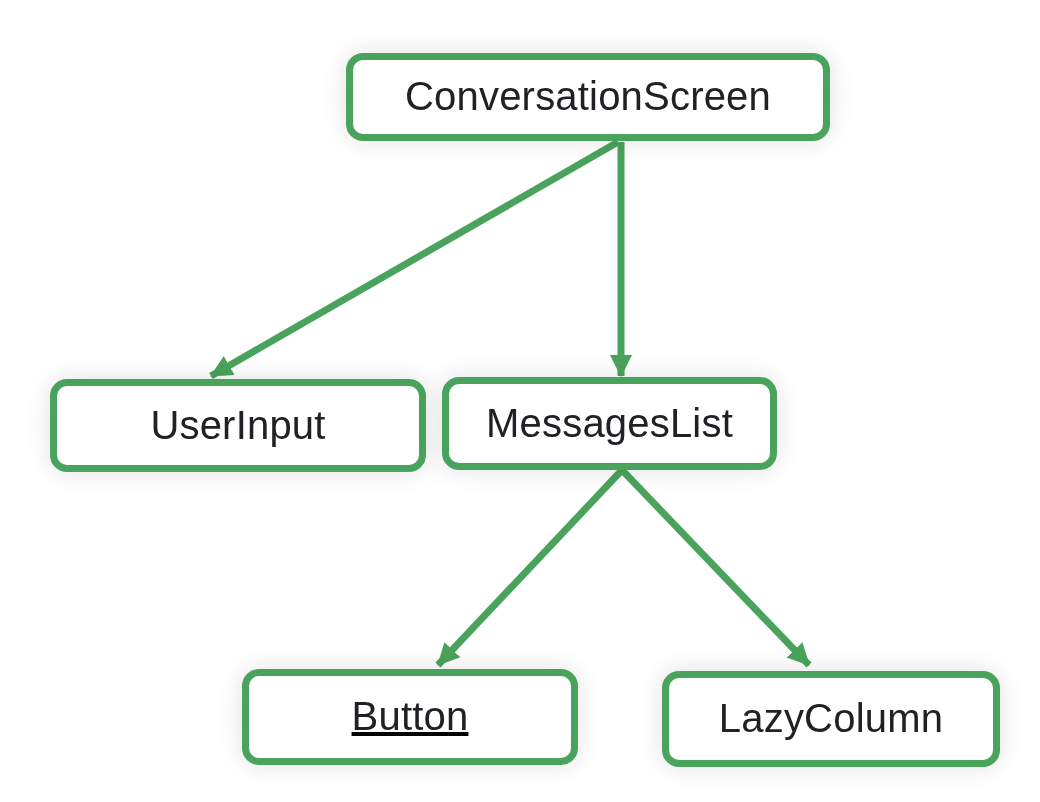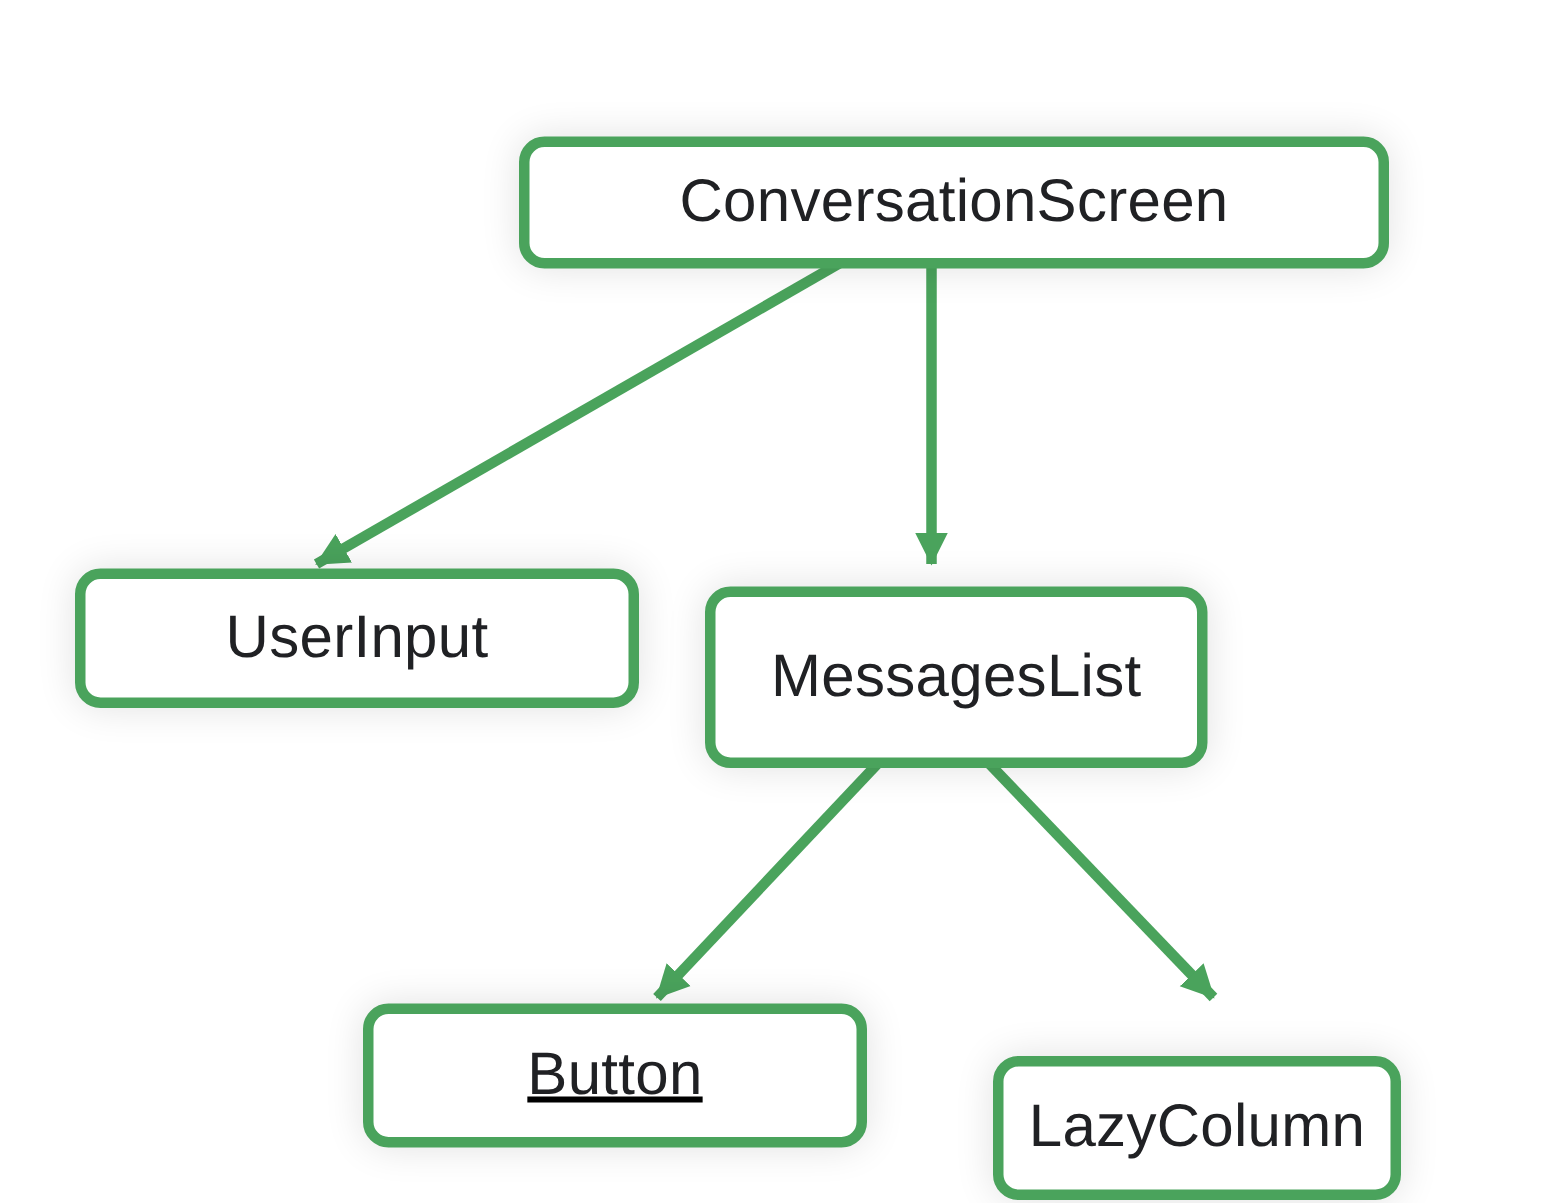"ConversationScreen" .node-conversationscreen { margin-top: 38px -> none; width: 580px -> 484px }
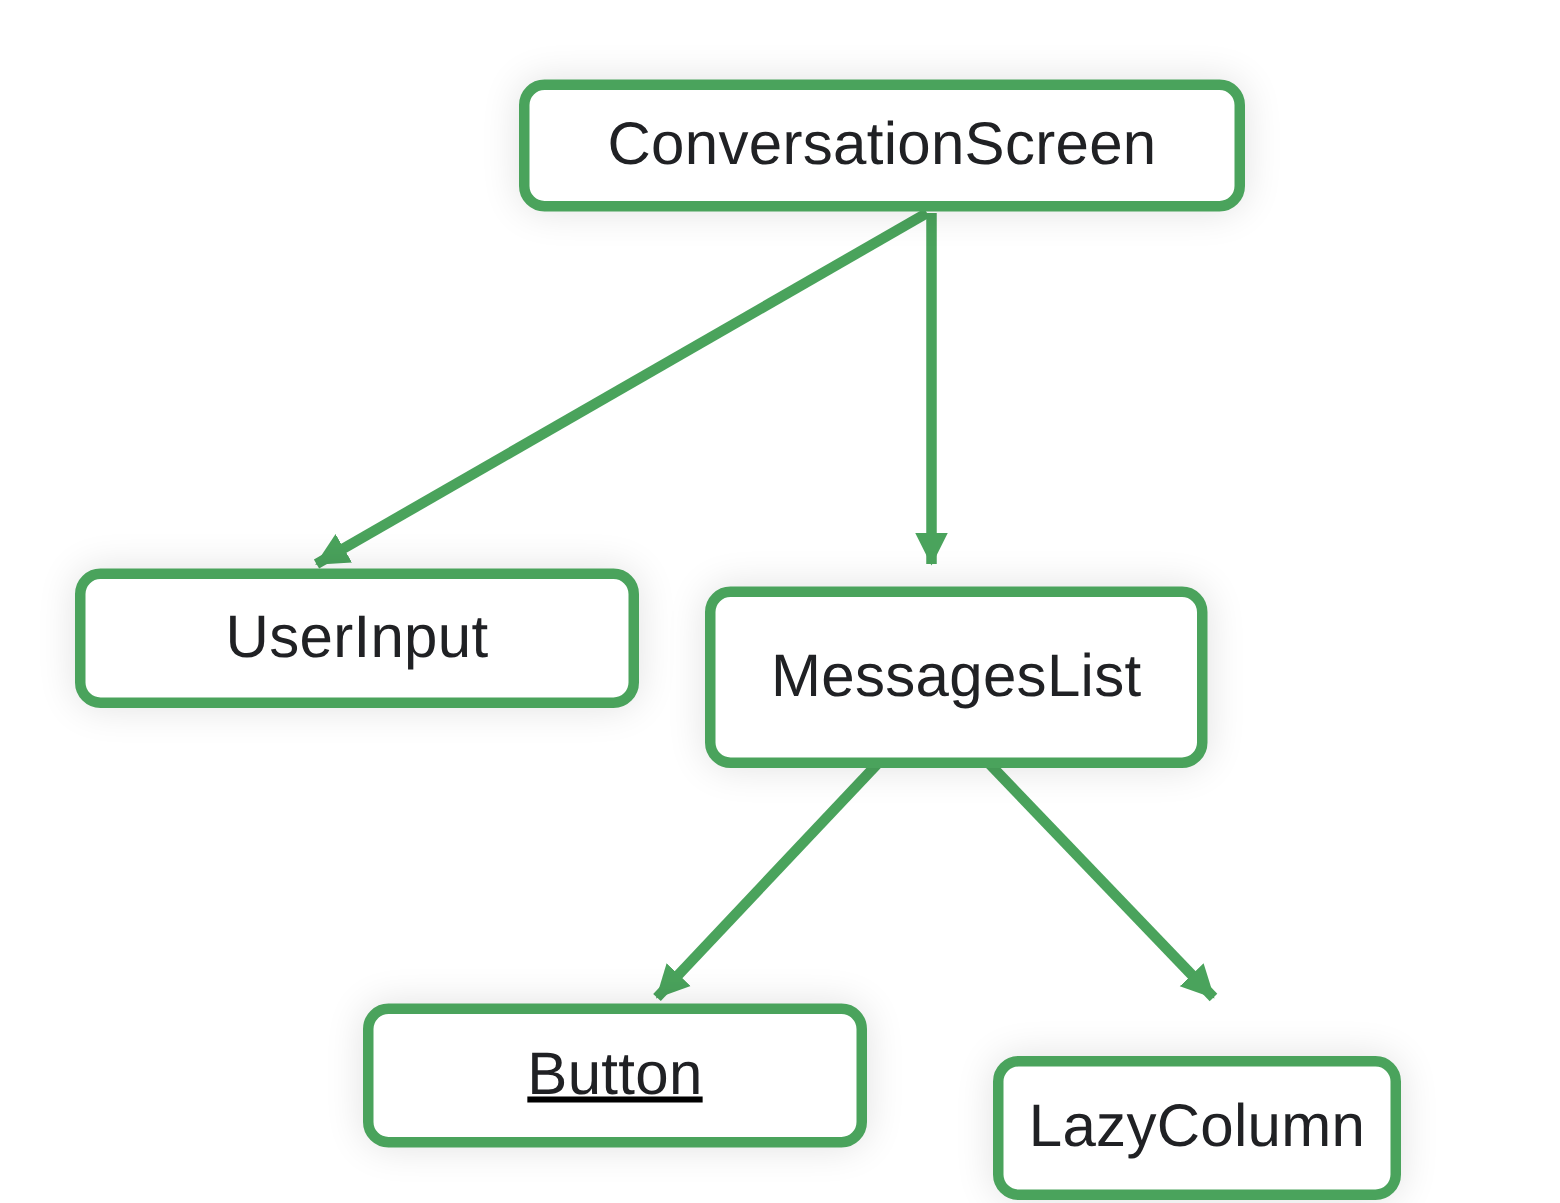"MessagesList" .node-messageslist { height: 121px -> 93px; margin-left: 28px -> none; top: 391px -> 377px }
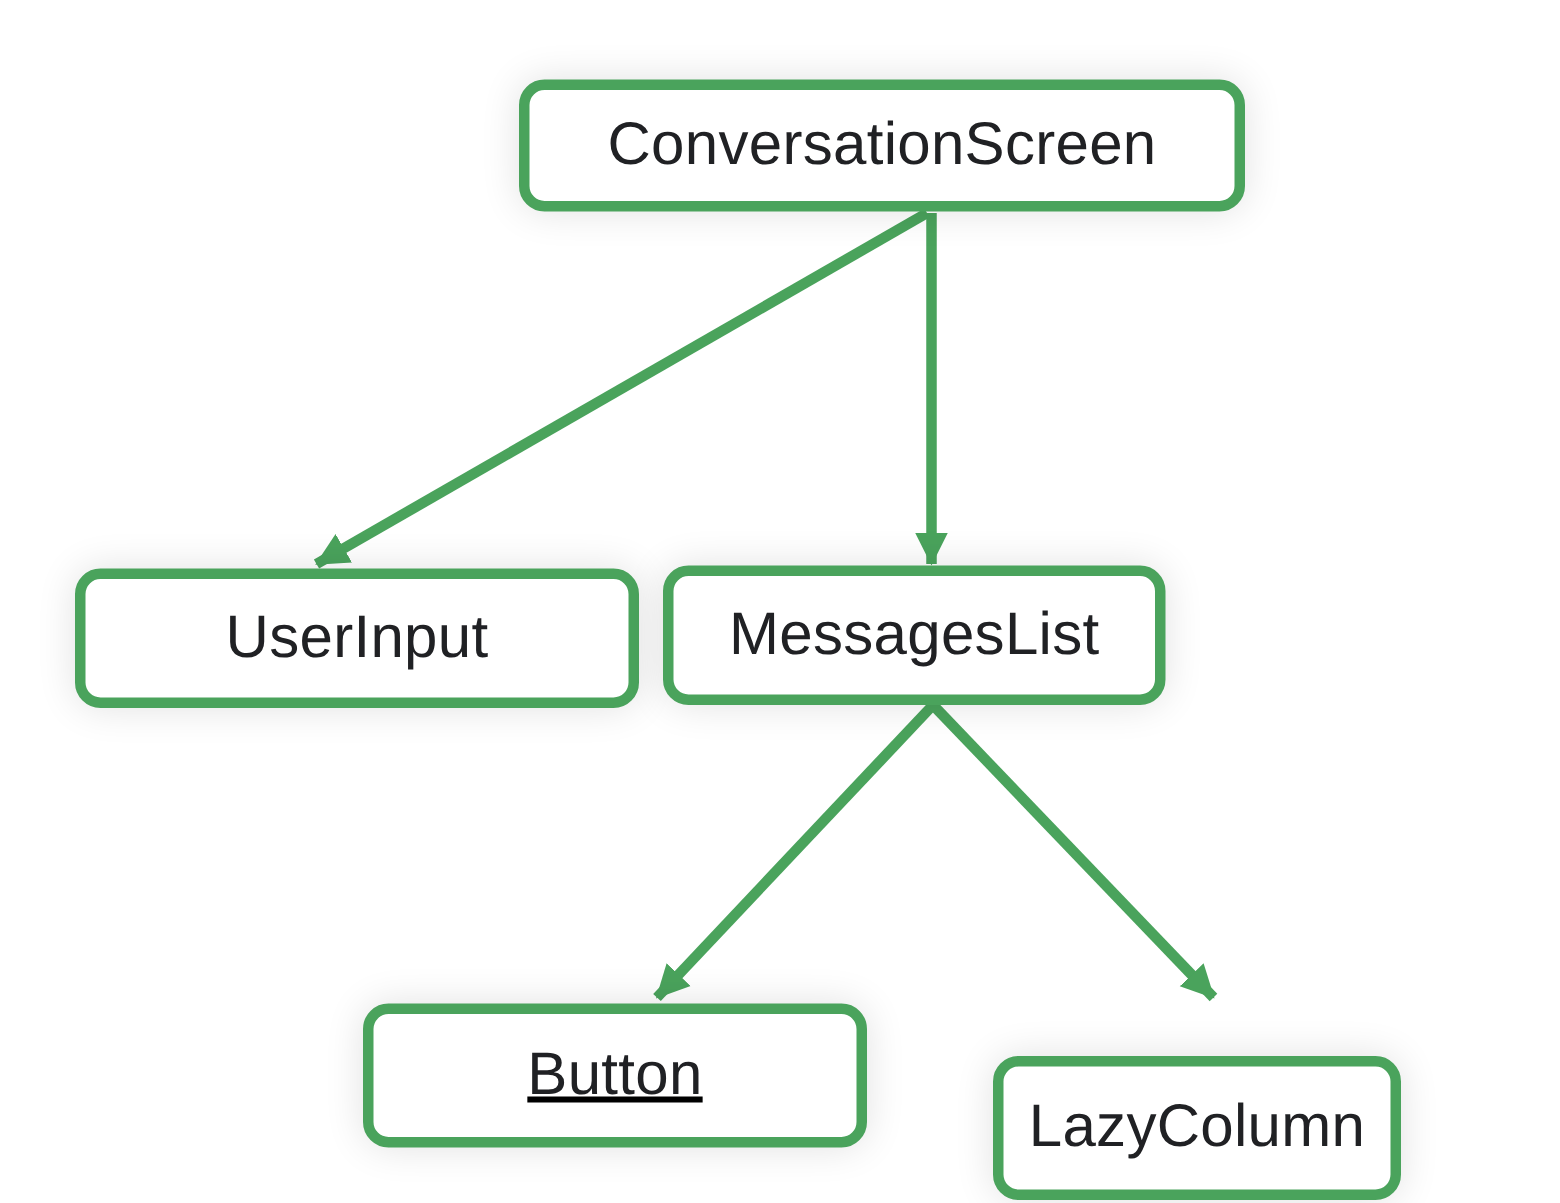"LazyColumn" .node-lazycolumn { top: 704px -> 671px; width: 272px -> 338px }
